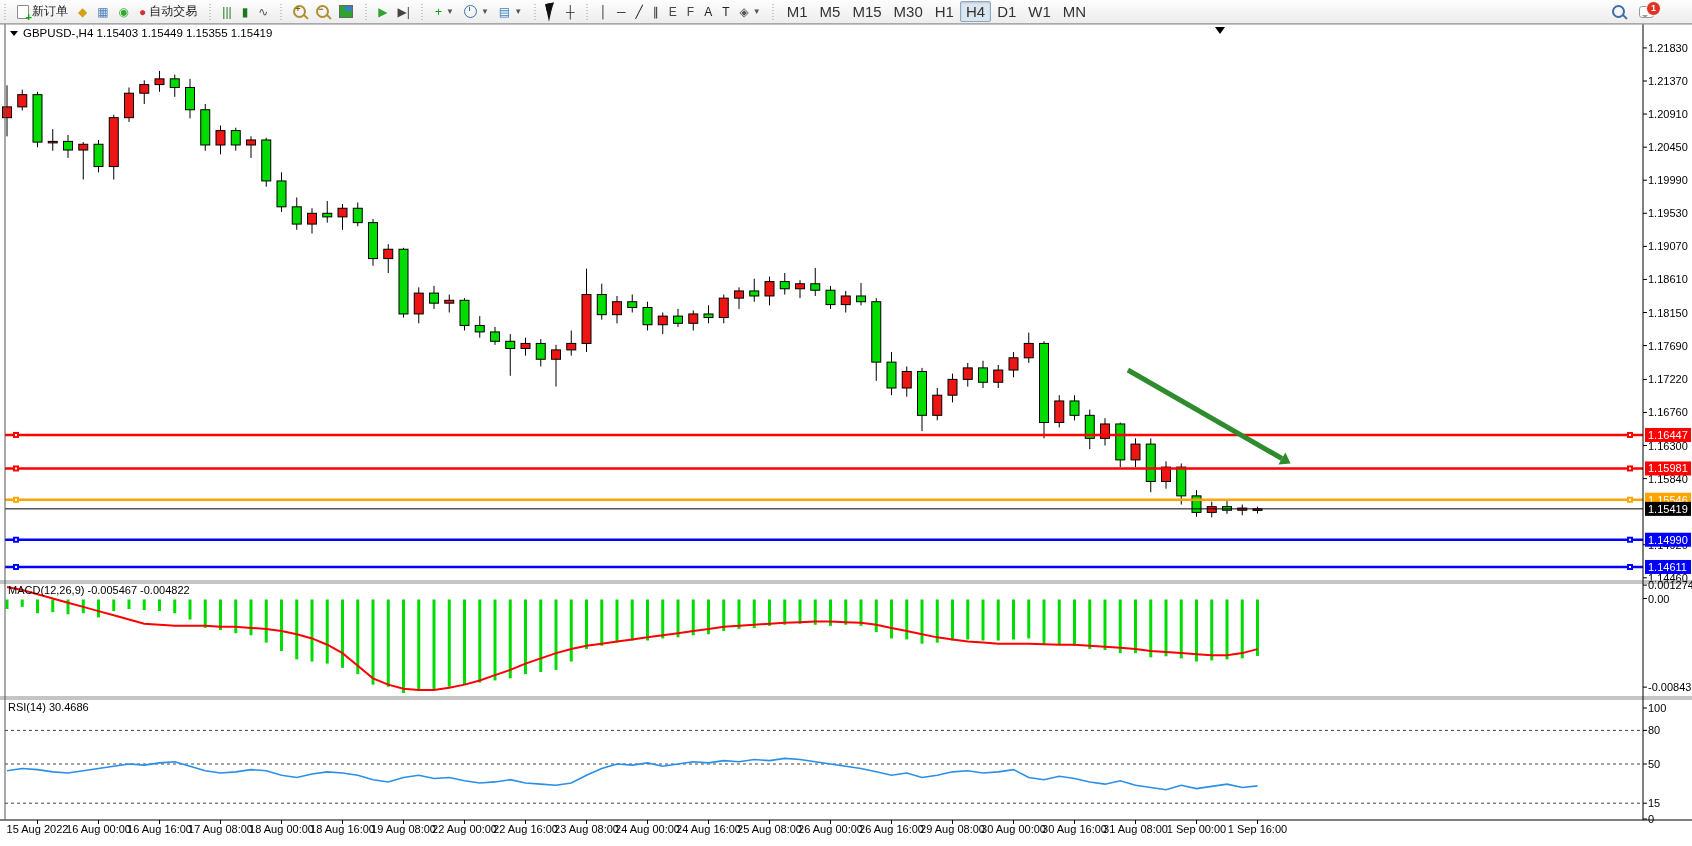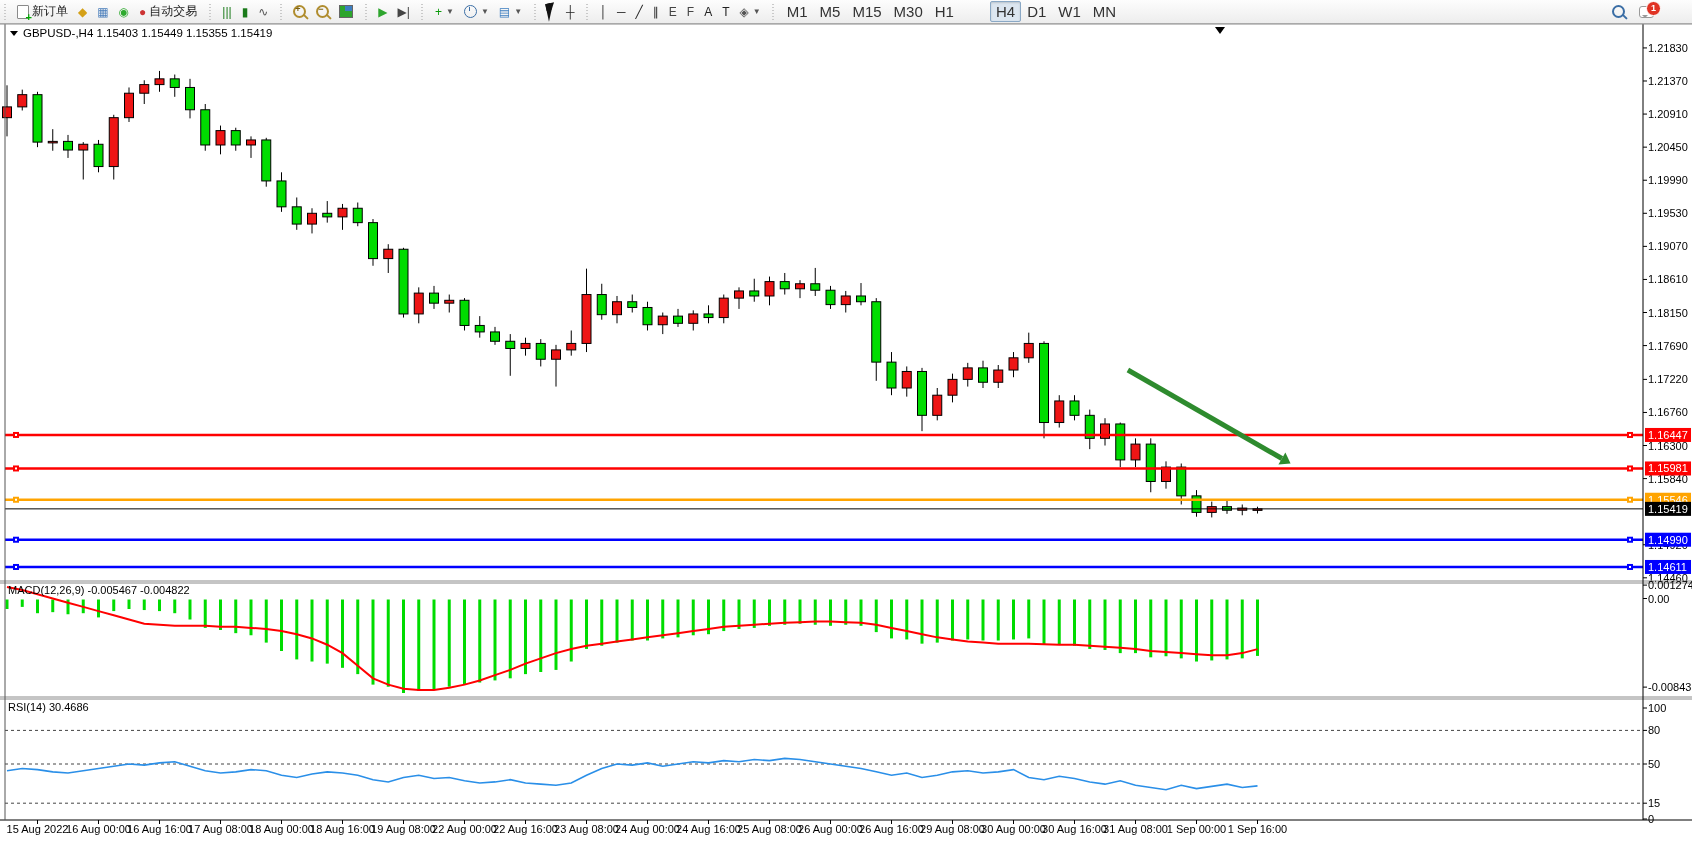"H4" .tb-btn.active { margin-left: 30px -> none }
